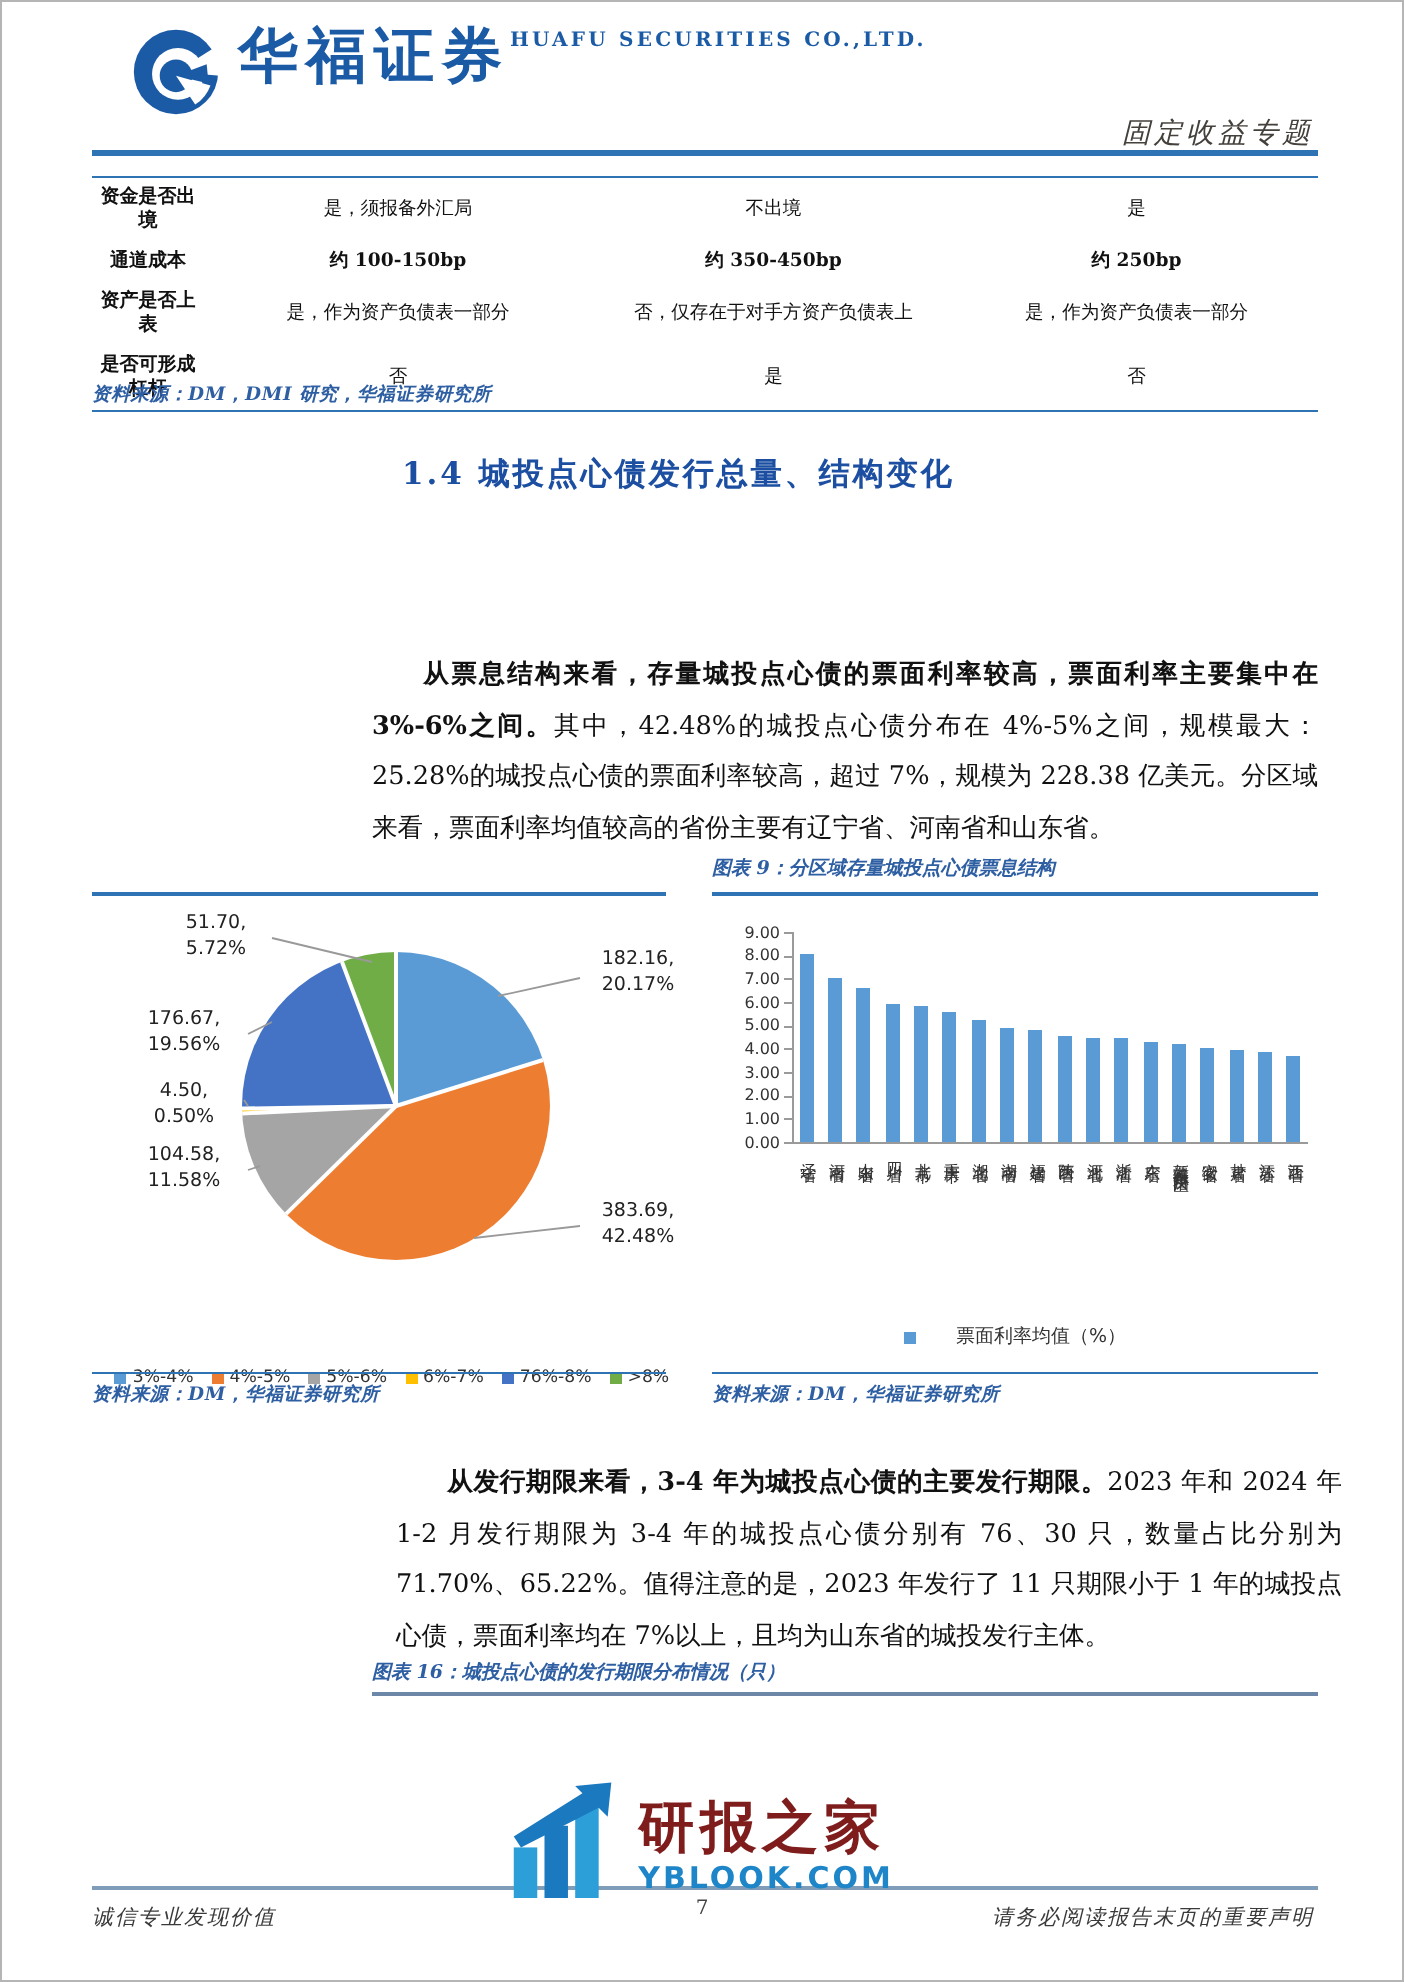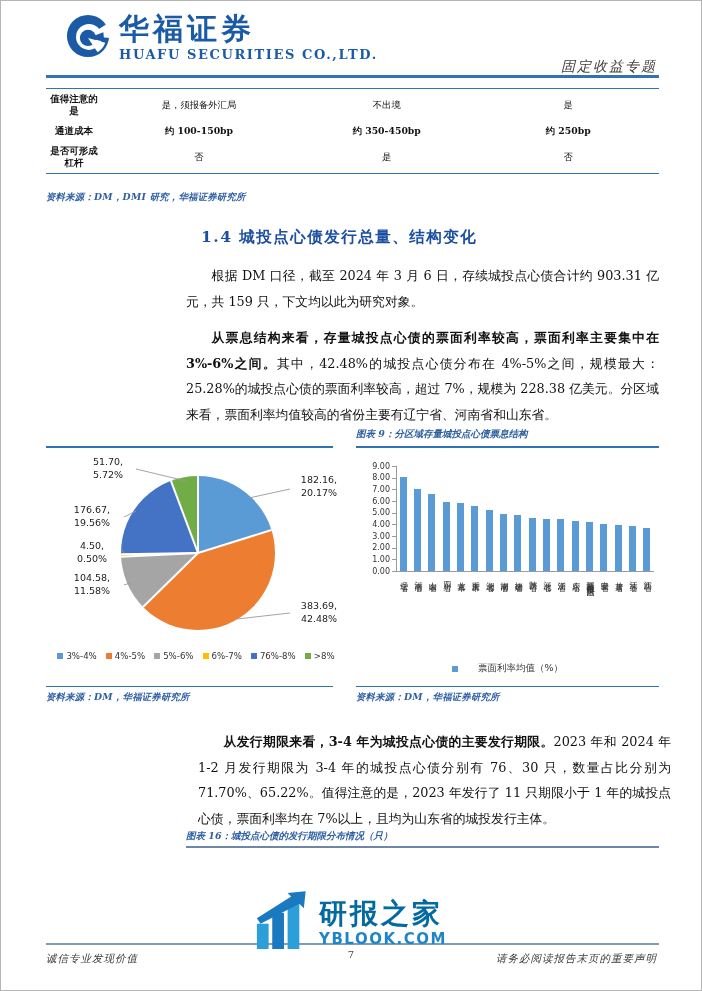"华福证券" .brand-block { flex-direction: column -> row }
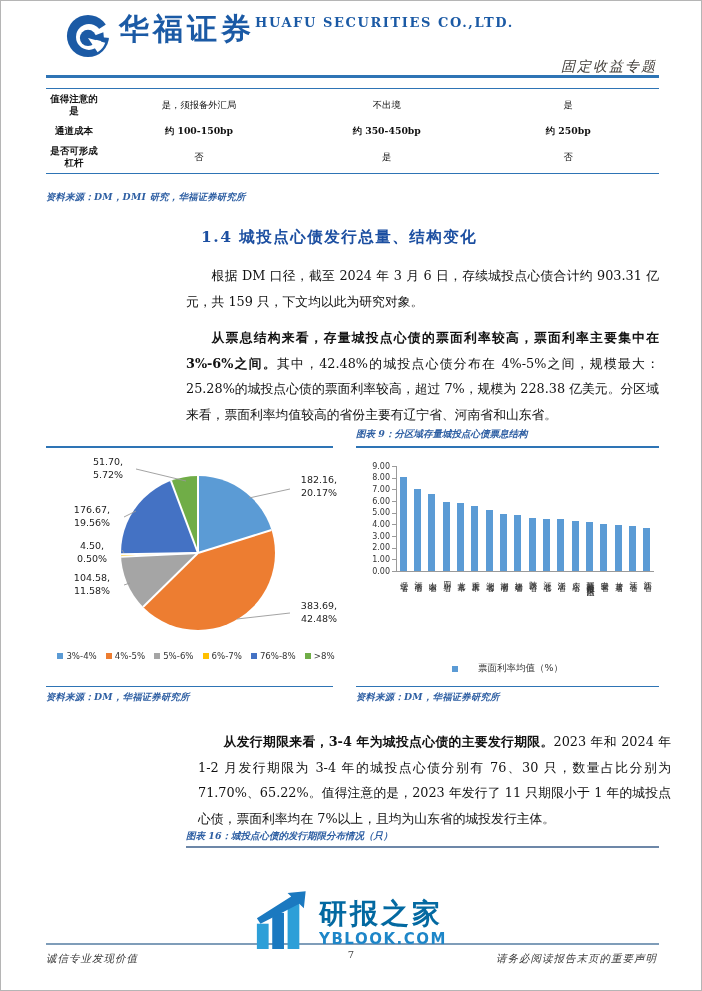"HUAFU SECURITIES CO.,LTD." .brand-en { font-size: 13px -> 10px }
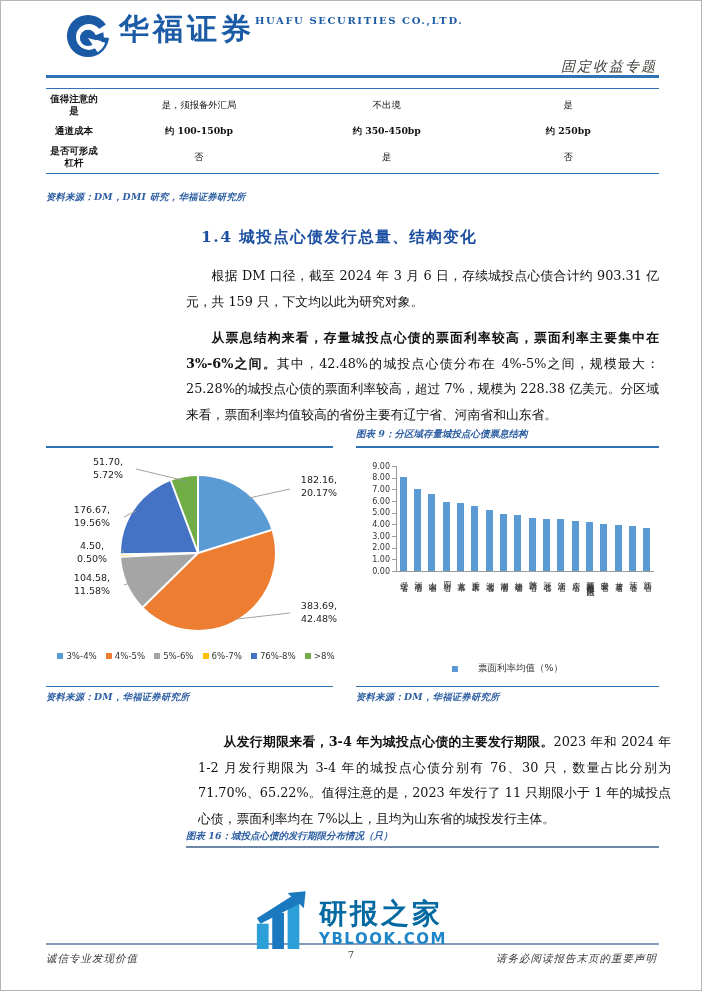"值得注意的是" td.tl { text: 值得注意的是 -> 资金是否出境 }
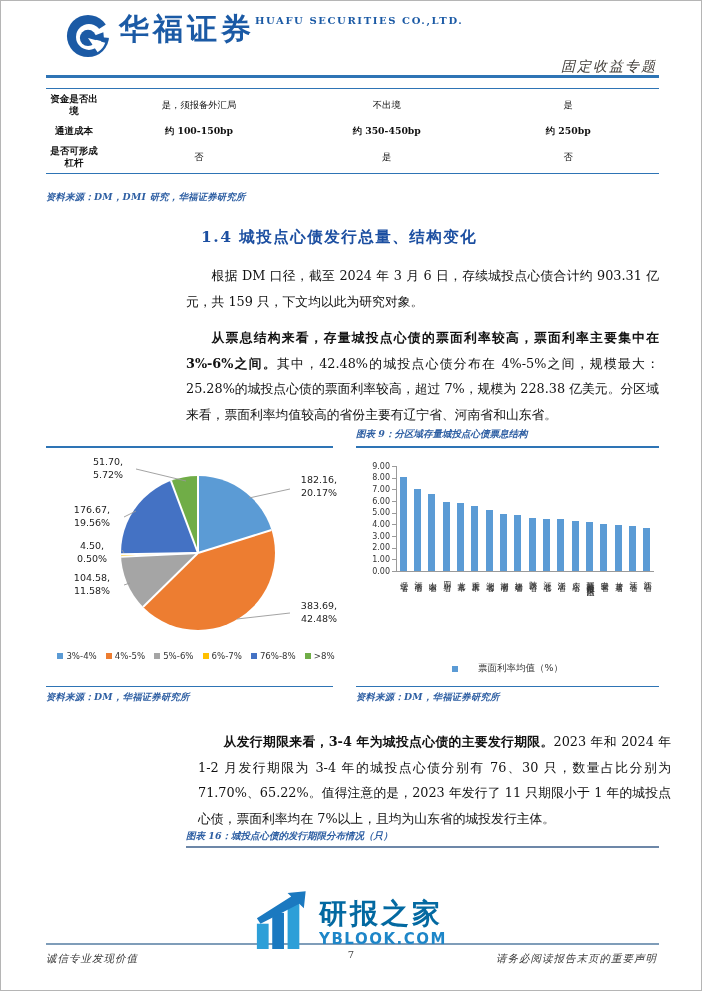"资产是否上表" tr { html: none -> <tr> <td>资产是否上表</td> <td>是，作为资产负债表一部分</td> <td>否，仅存在于对手方资产负债表上</td> <td>是，作为资产负债表一部分</td> </tr> }
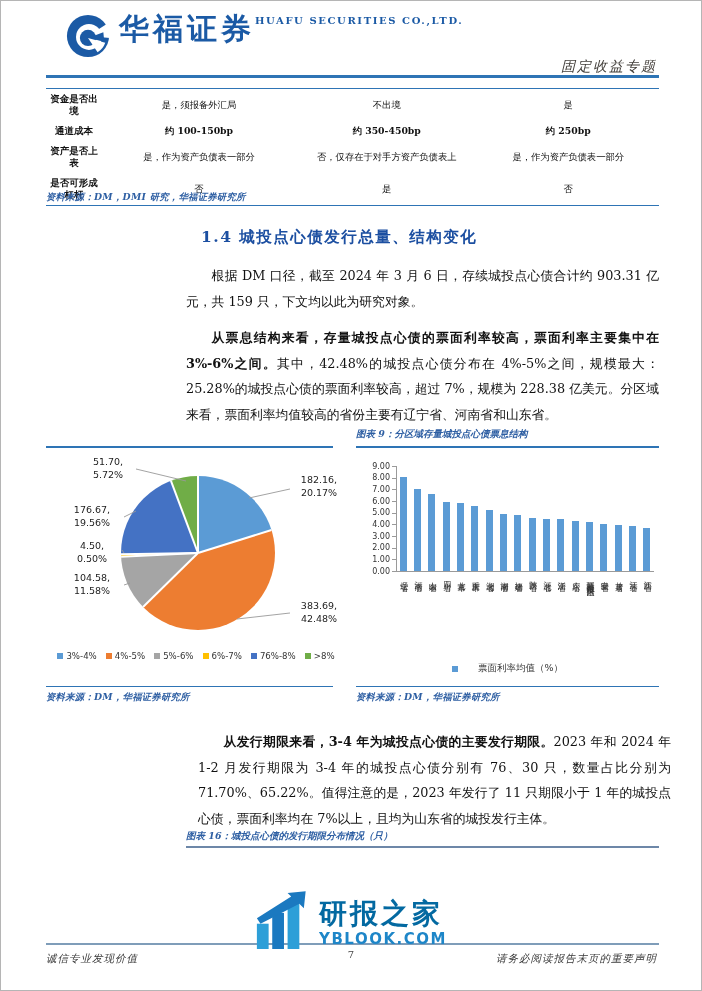"根据 DM 口径，截至 2024 年" p.para { html: <p><span>根据 DM 口径，截至 2024 年 3 月 6 日，存续城投点心债合计约 903.31 亿元，共 159 只，下文均以此为研究对象。</span></p> -> none }
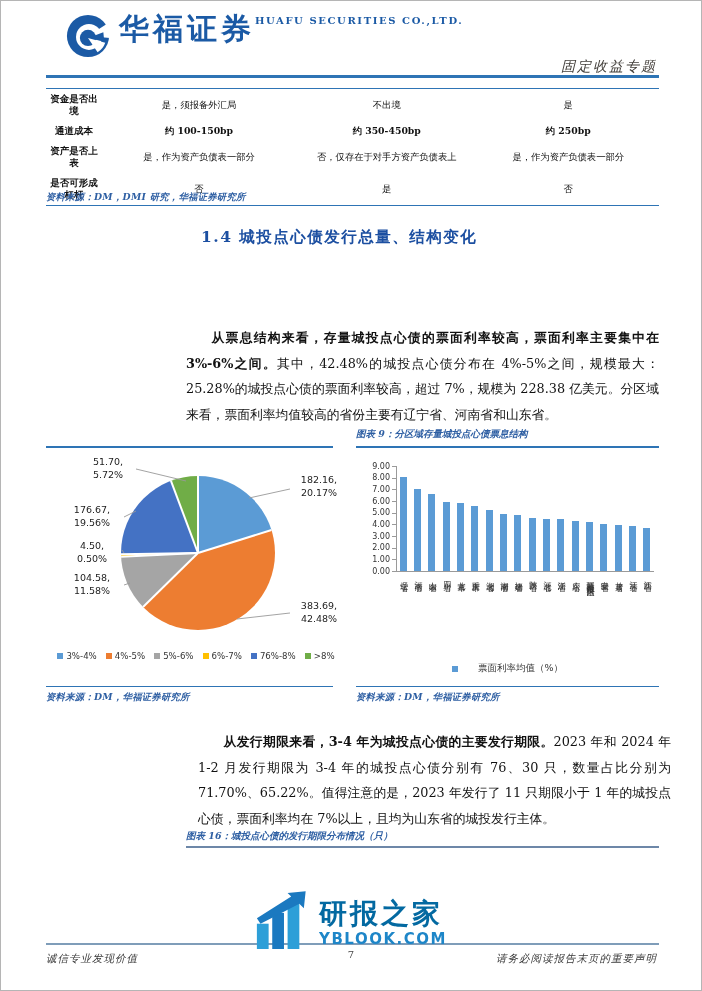"3%-4%" .leg-item { margin-top: none -> 33px }
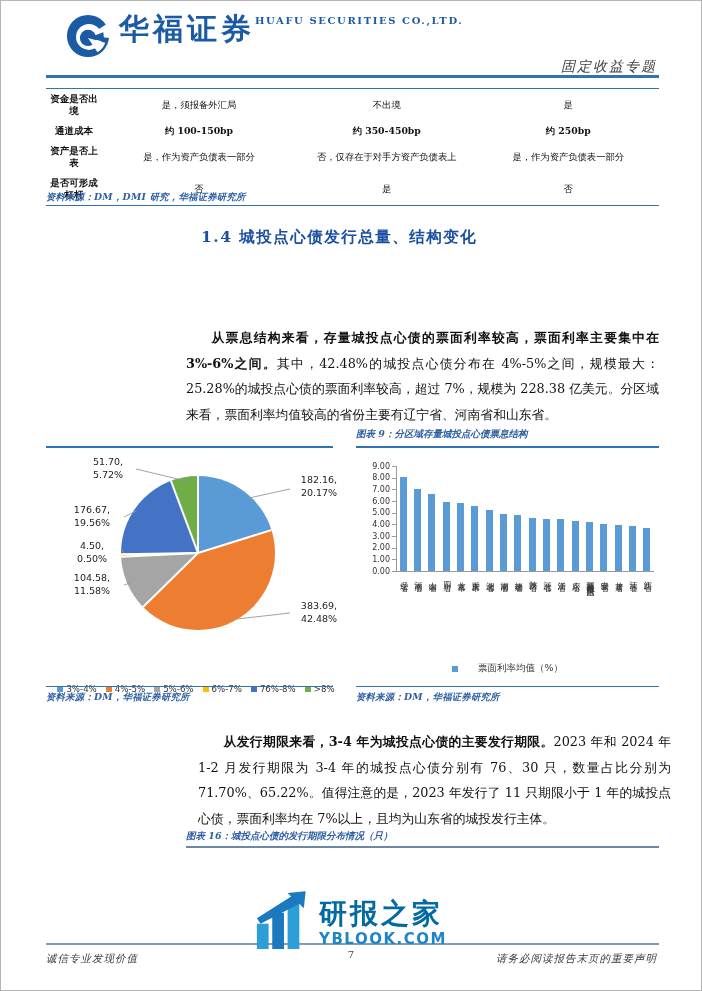"研报之家" .wm-cn { color: #0369a1 -> #7f1d1d }
